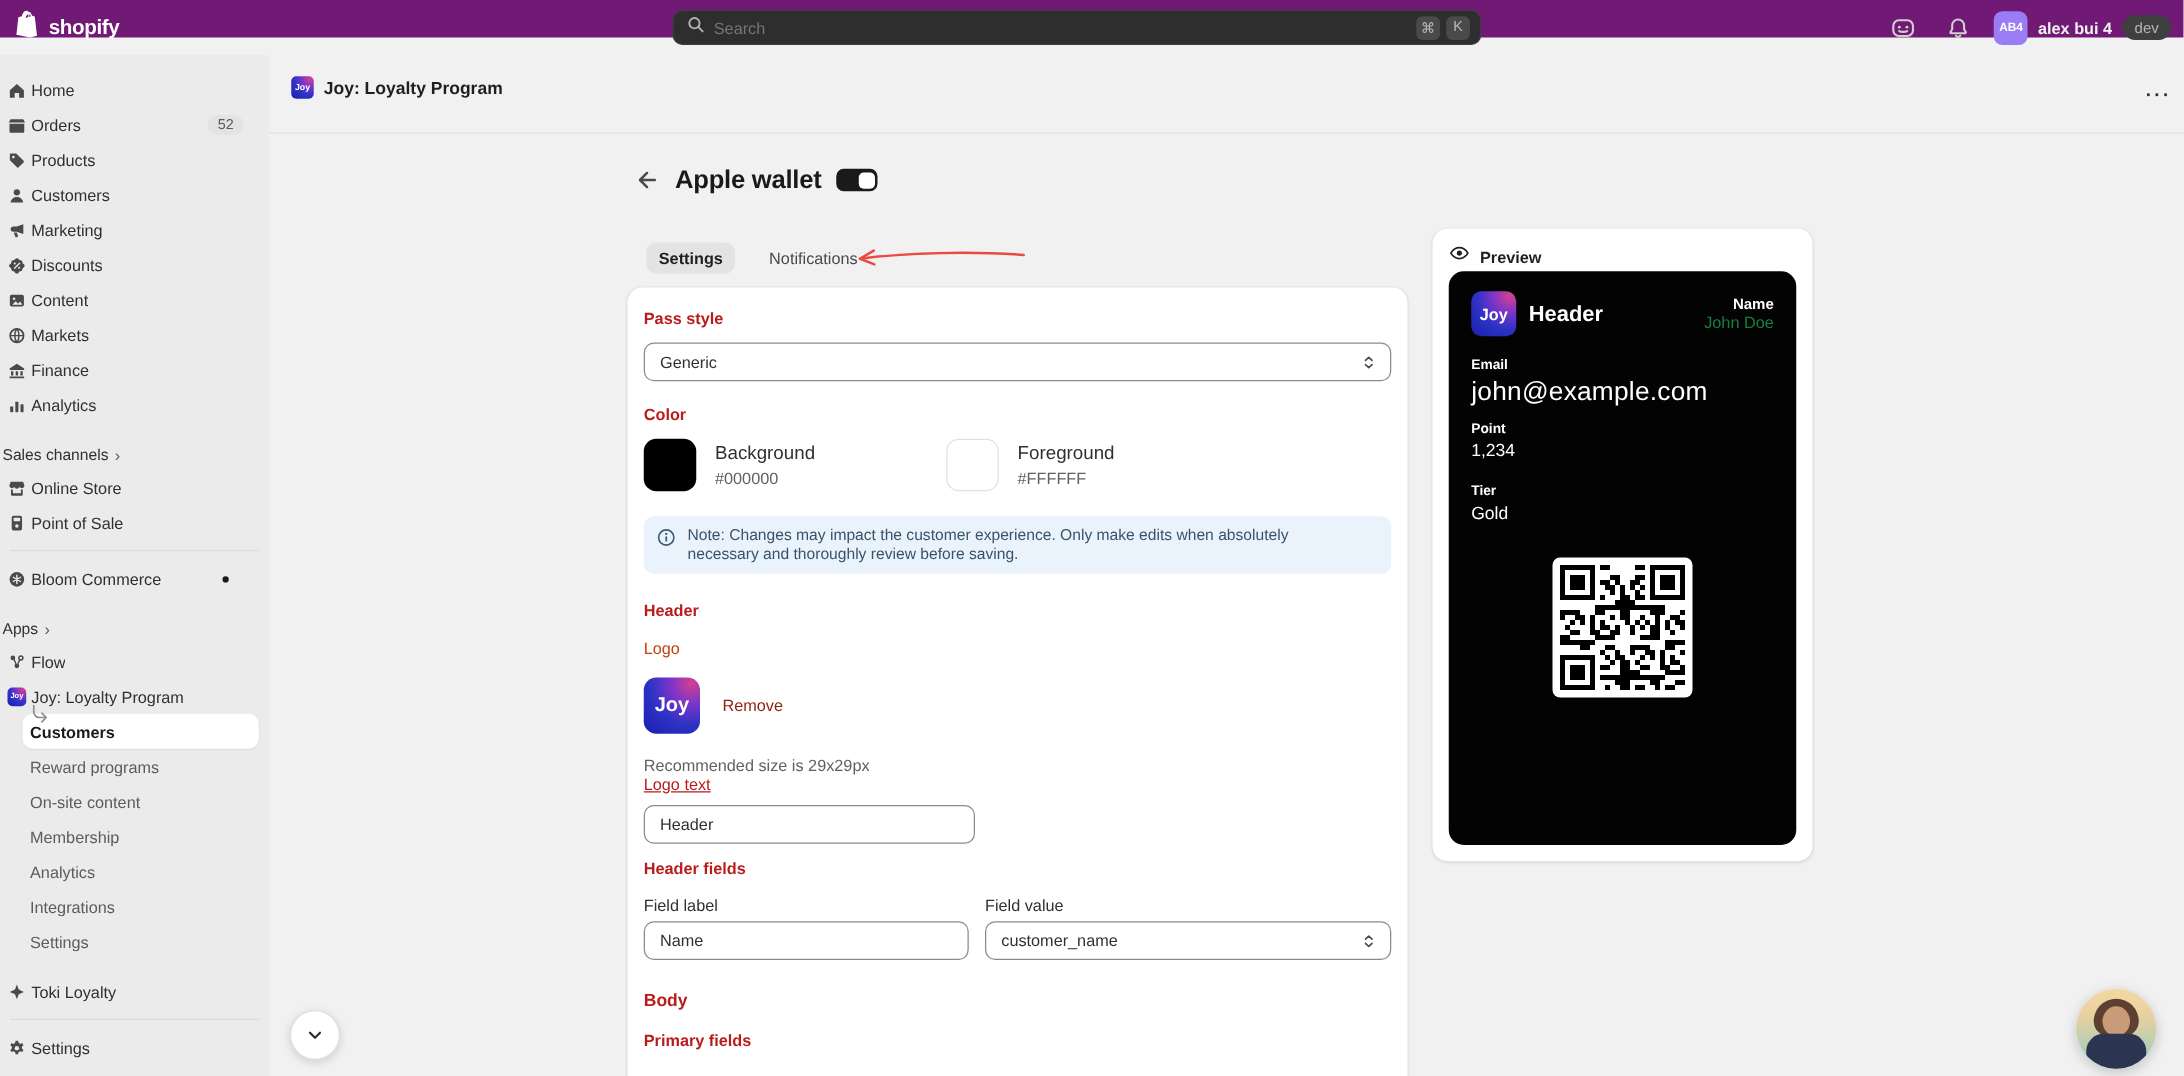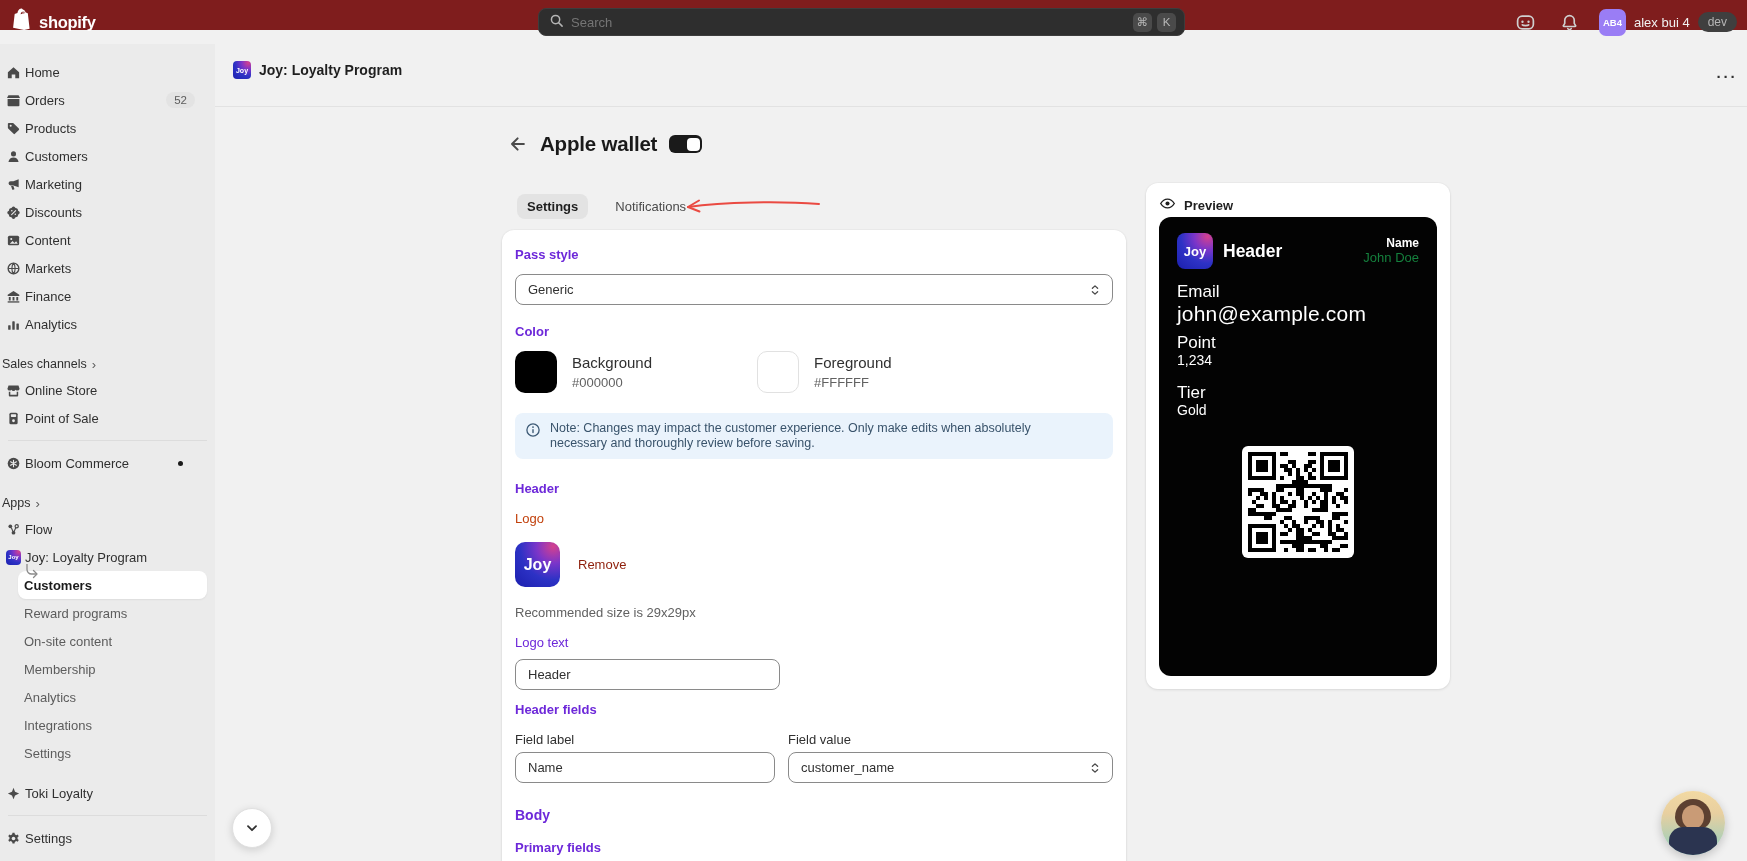"shopify" .topbar { background: #7f1d1d -> #701a75 }
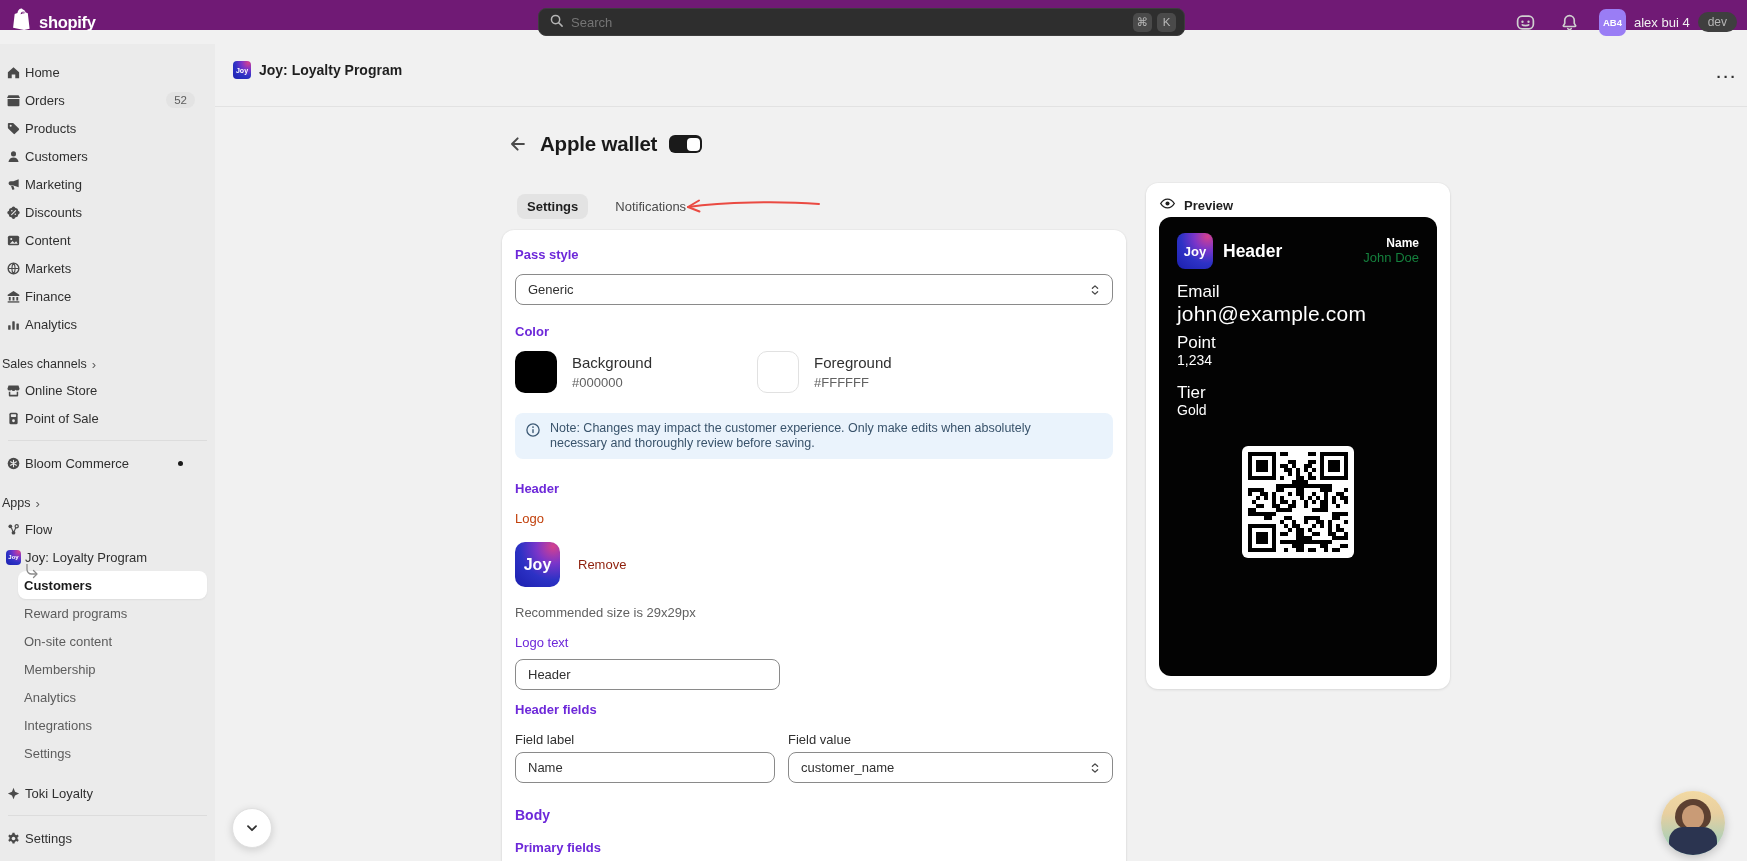"alex bui 4" .account .uname { font-weight: 400 -> 700 }
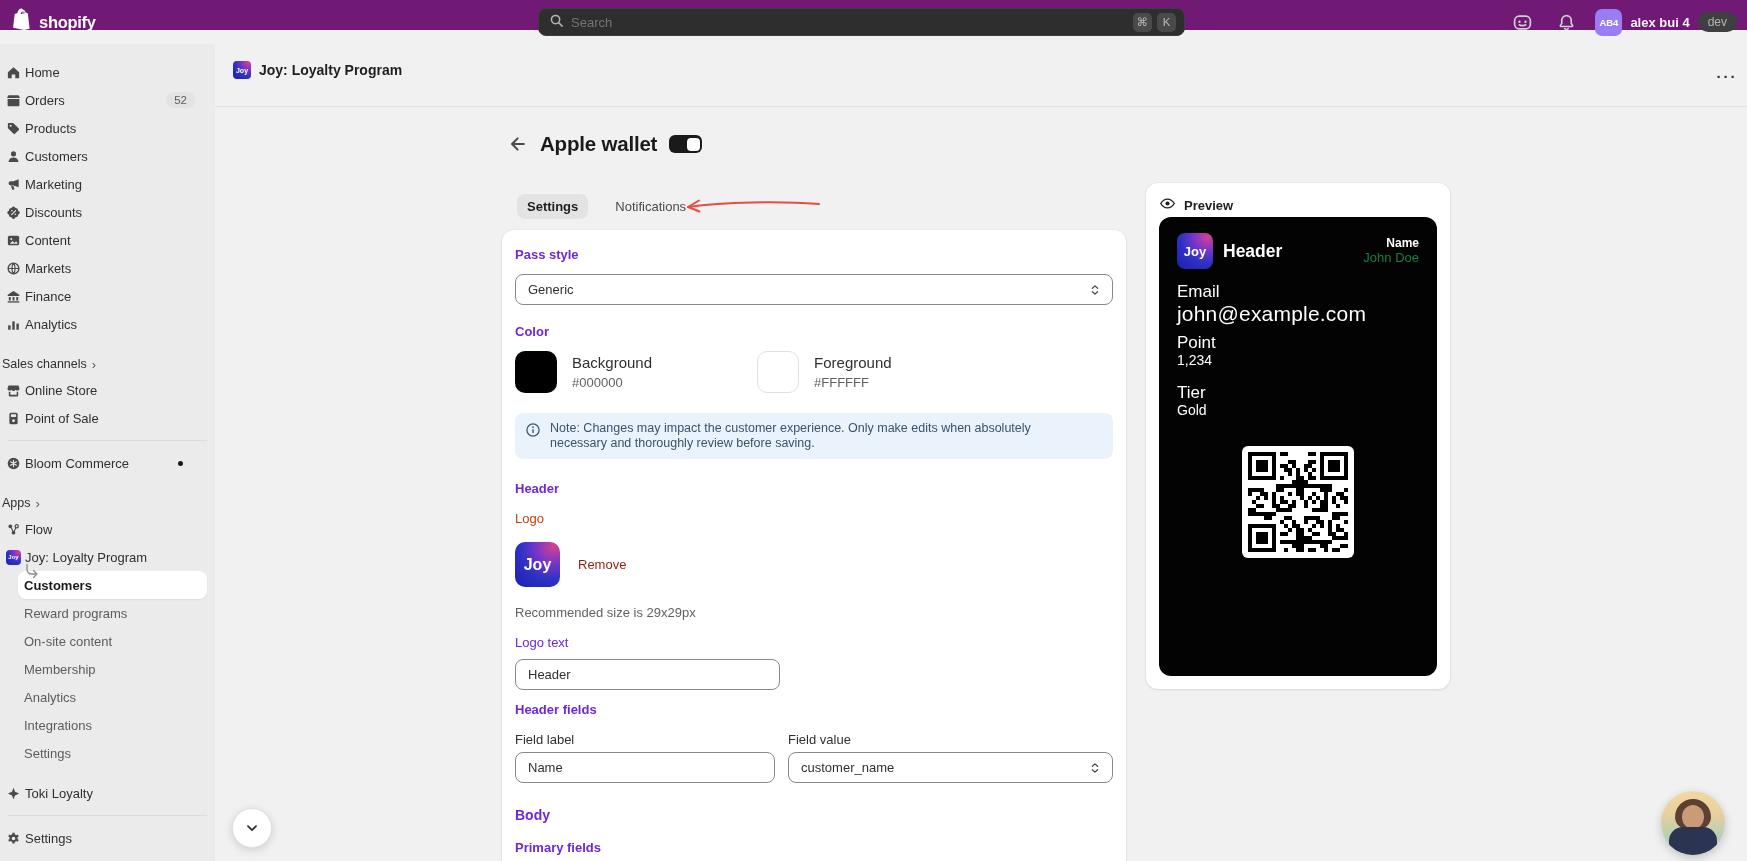"Pass style" .sec-label { color: #6d28d9 -> #b91c1c }
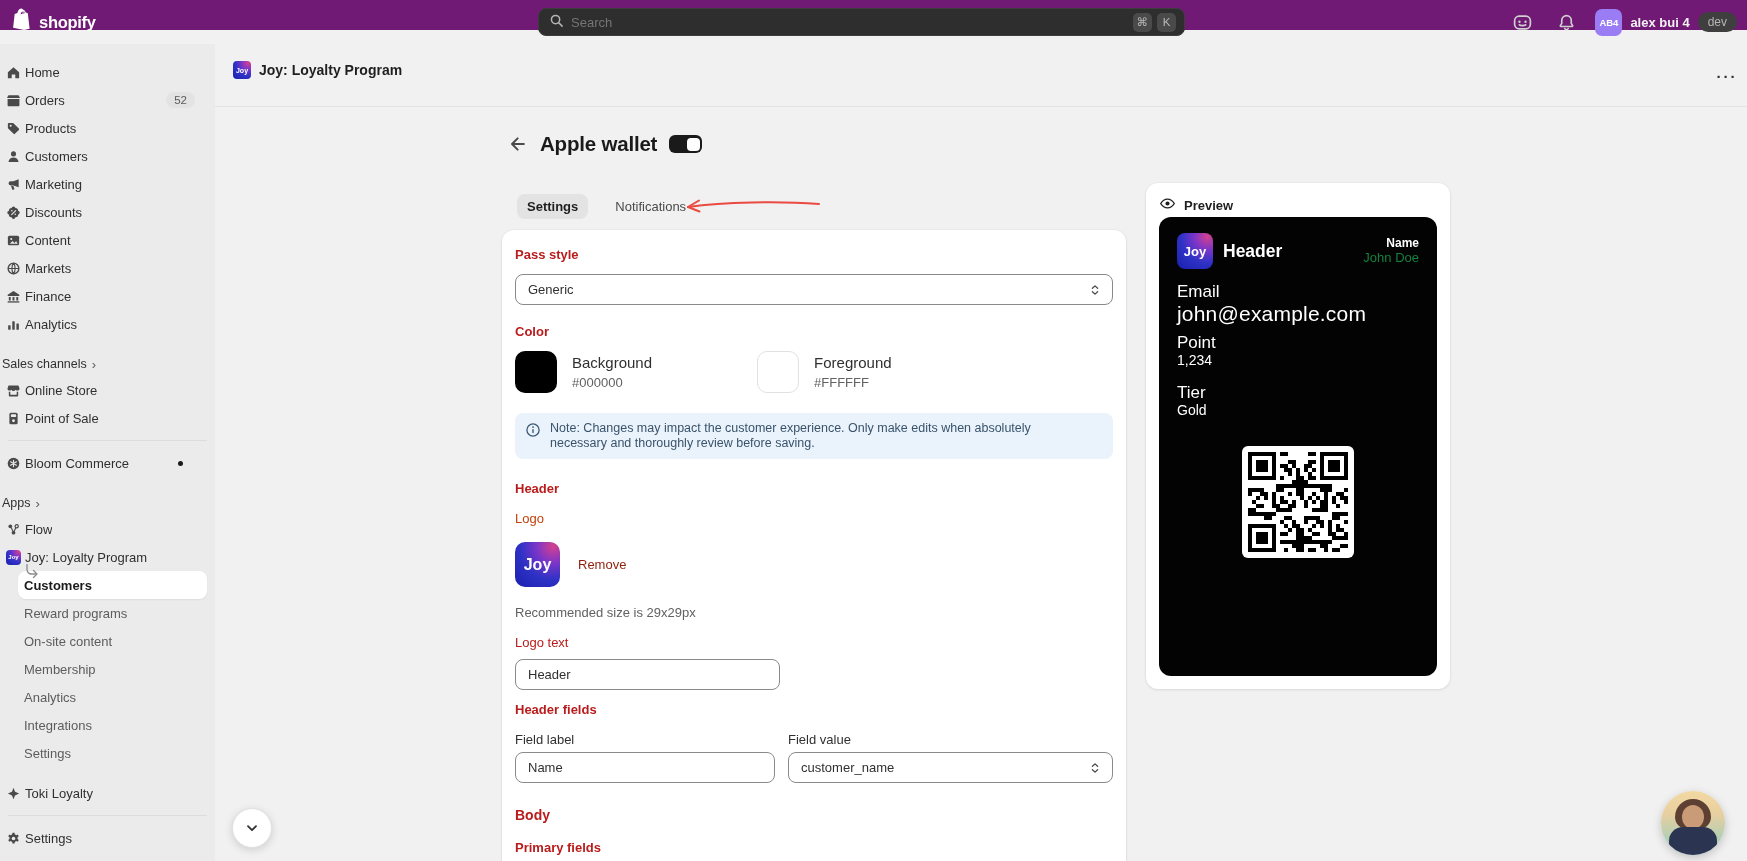"Email" .pf .k { font-size: 17px -> 11px; font-weight: 400 -> 700 }
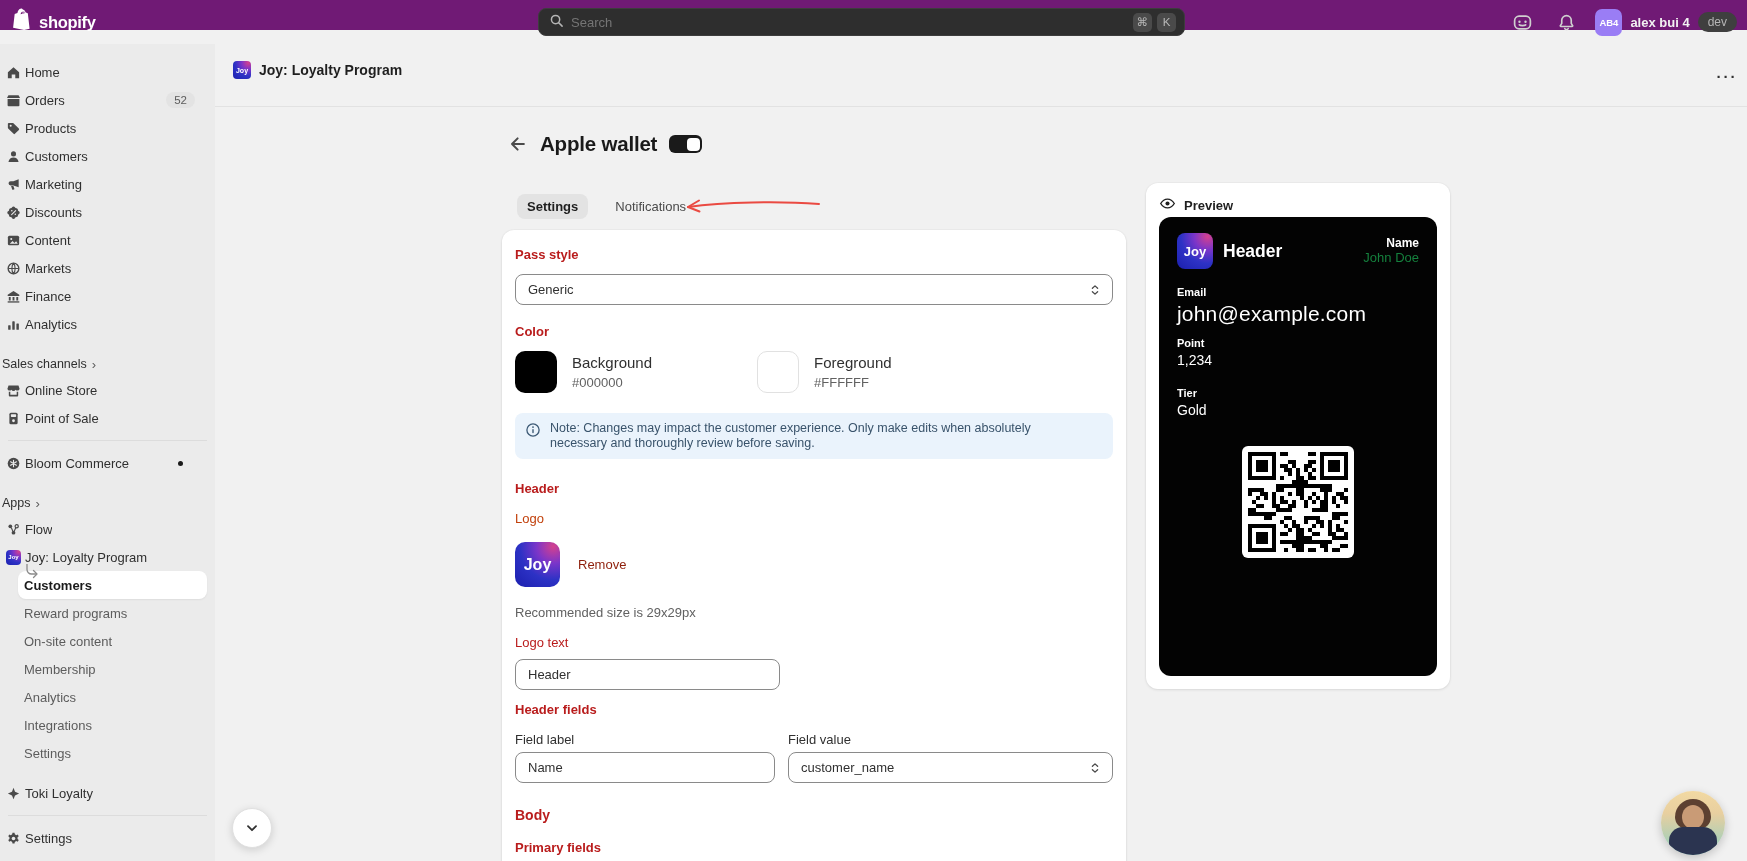"Logo text" div.sec-label { margin-top: 15px -> none; text-decoration: none -> underline }
